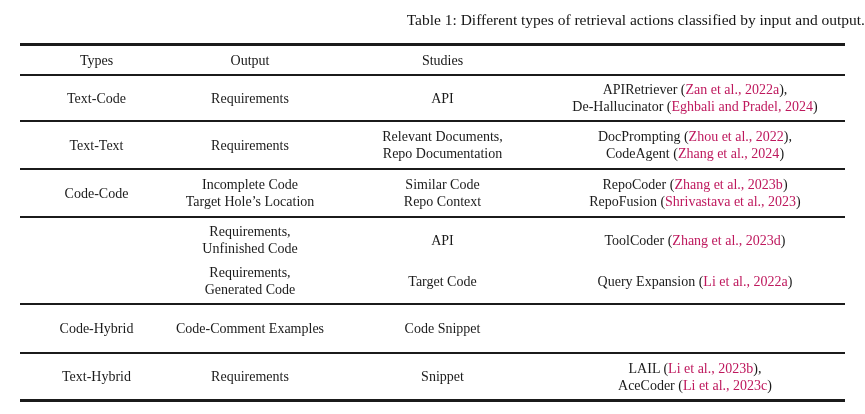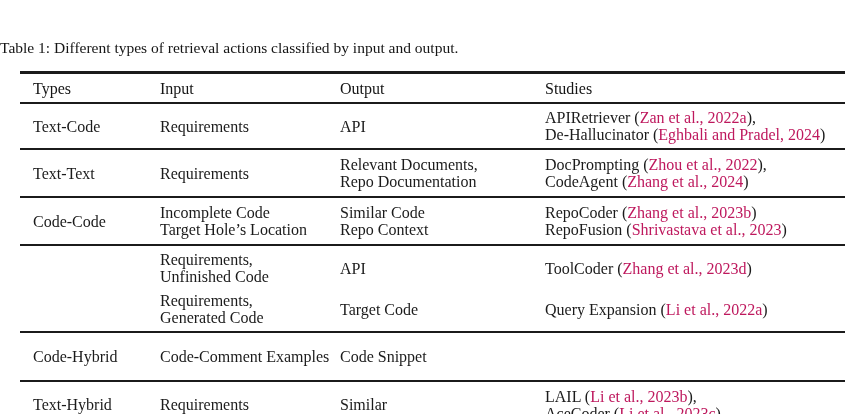"Table 1: Different types of" .caption { margin-top: 28px -> none; text-align: left -> right }
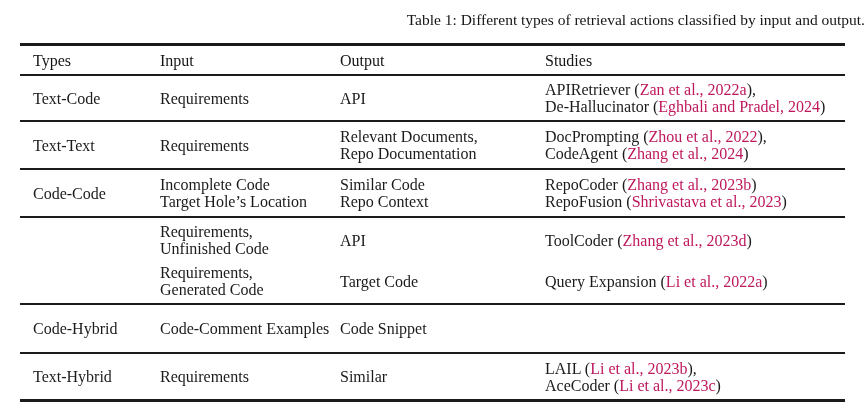"Types" .tbl { font-size: 16px -> 14px; text-align: none -> center }
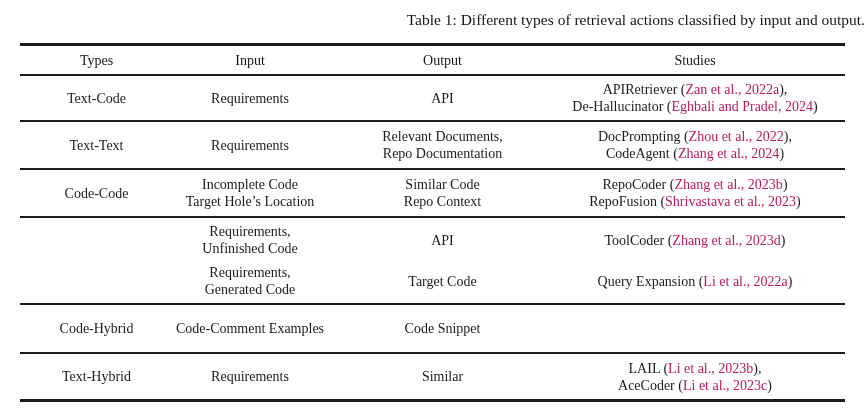"Input" div.hdr-cell { html: <div>Input</div> -> none }
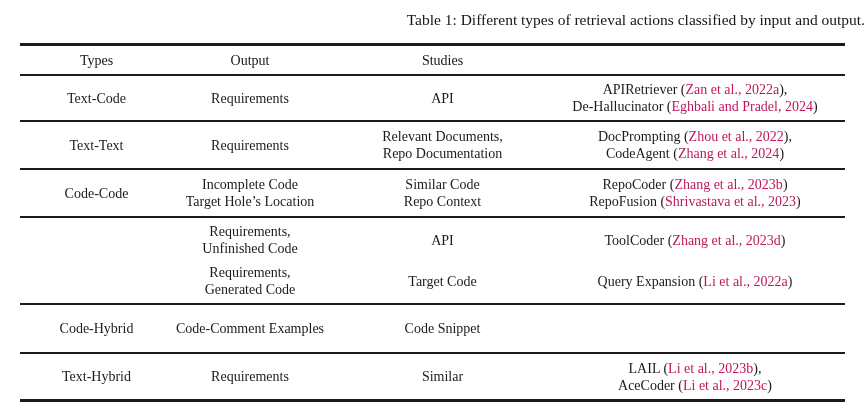"Similar" div.cellline { text: Similar -> Snippet }
